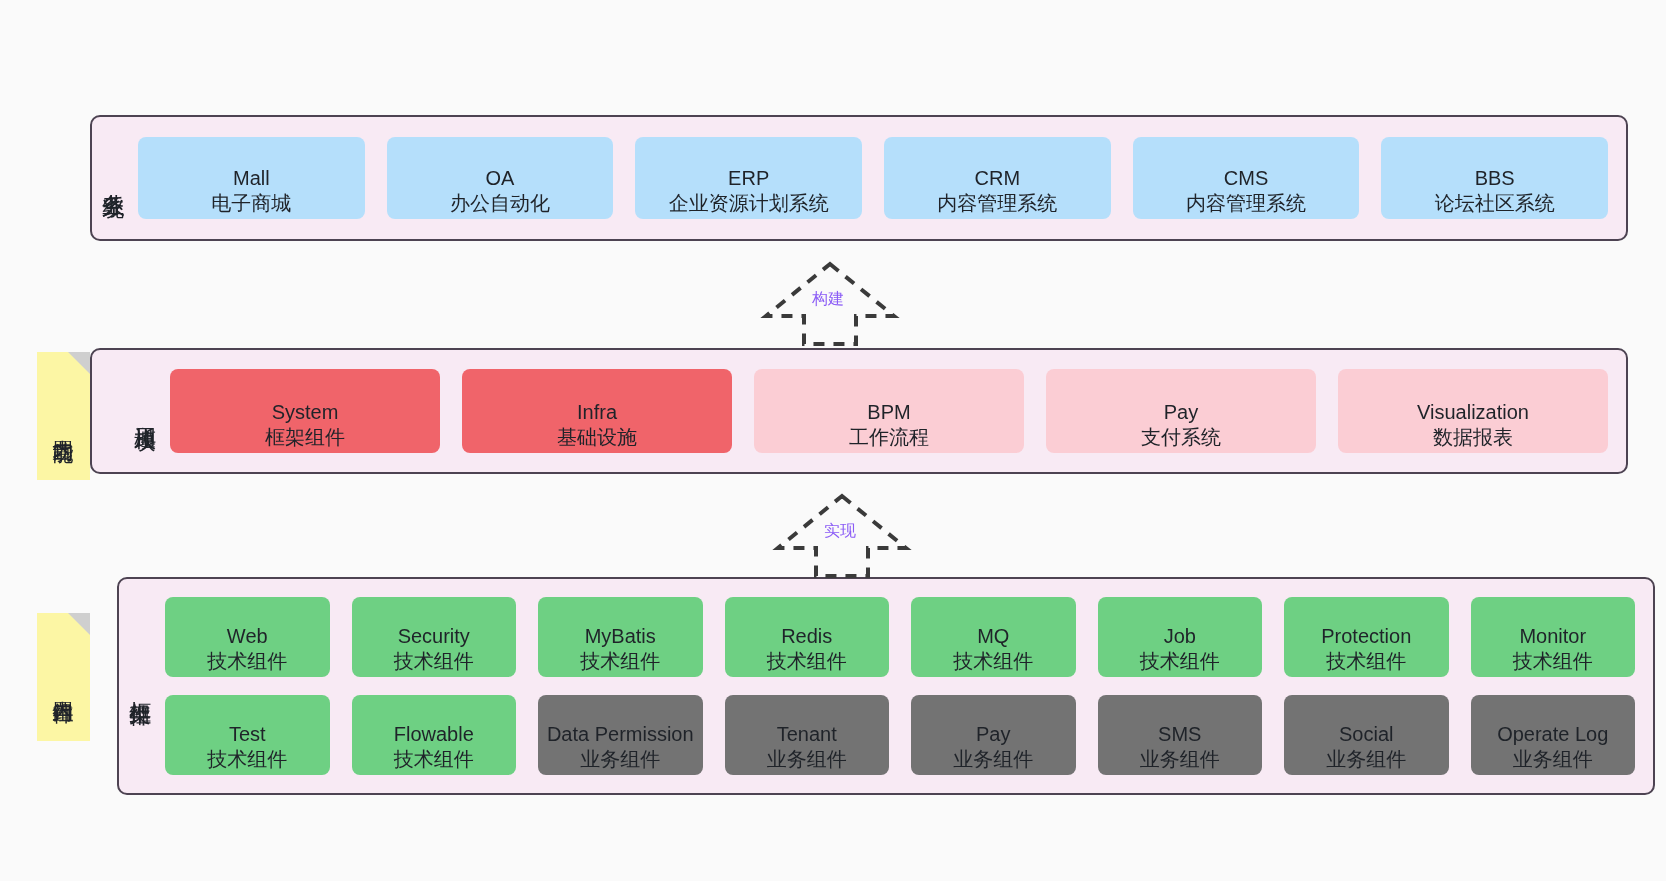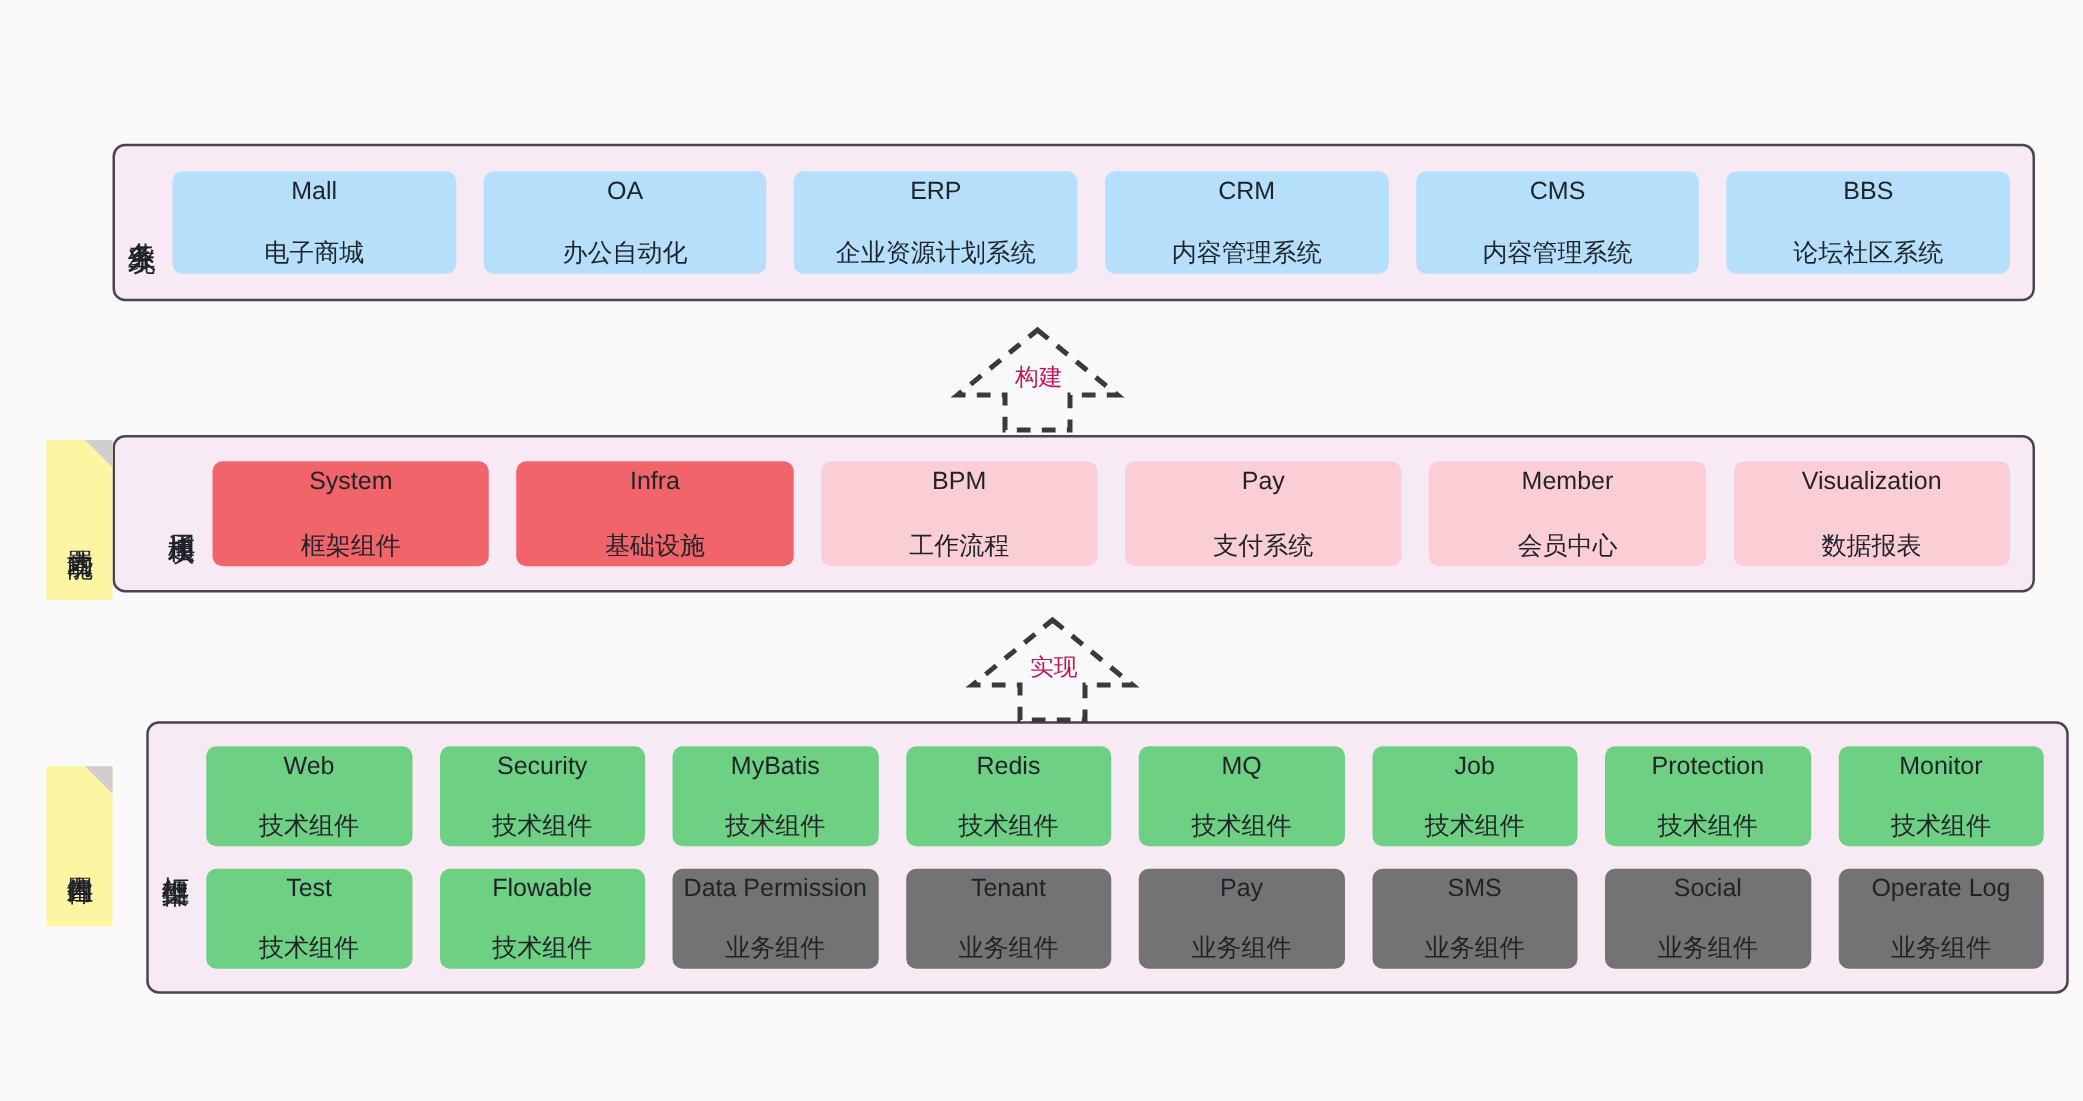"Mall" .card { justify-content: space-between -> flex-end }
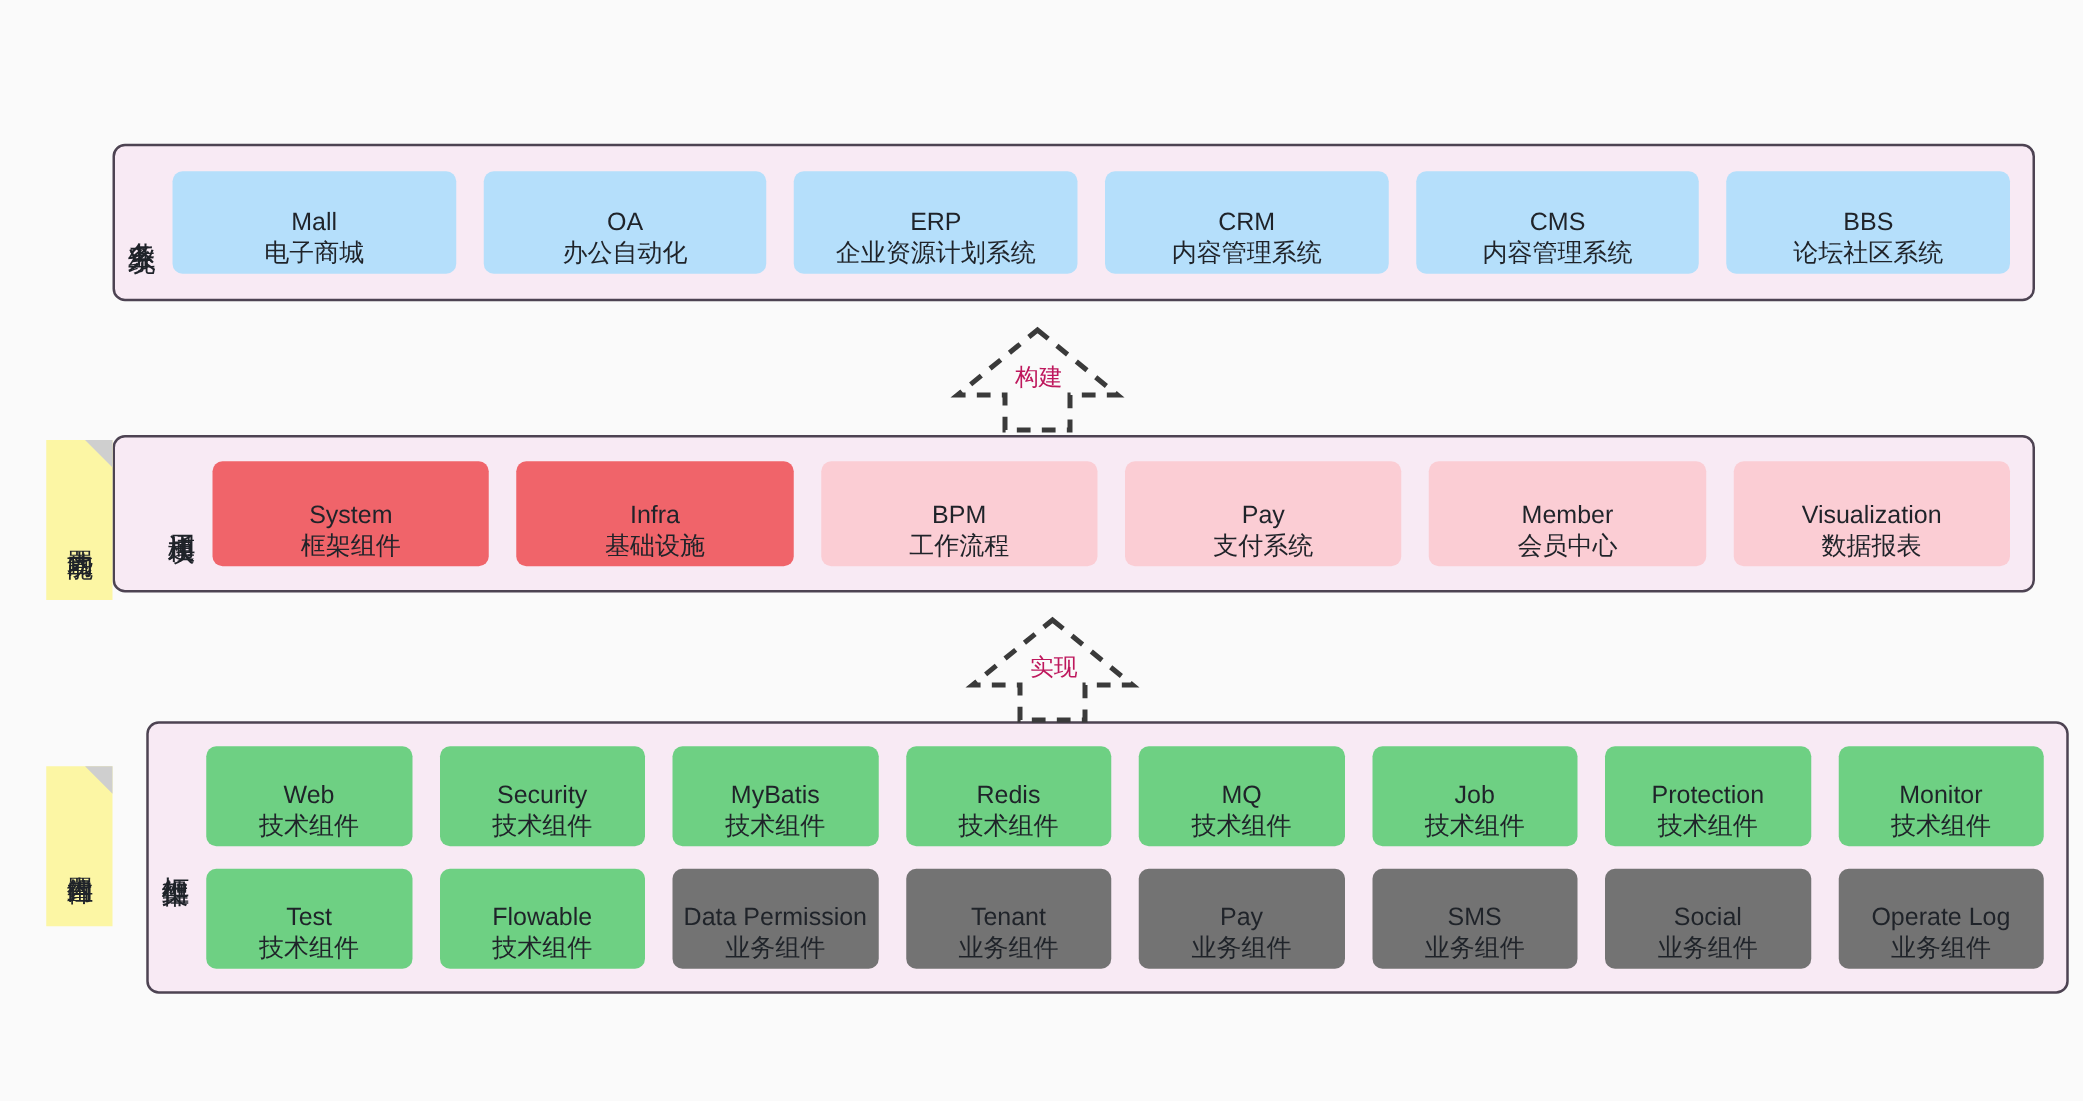"构建" .gen-label { color: #be185d -> #8b5cf6; font-size: 19px -> 16px }
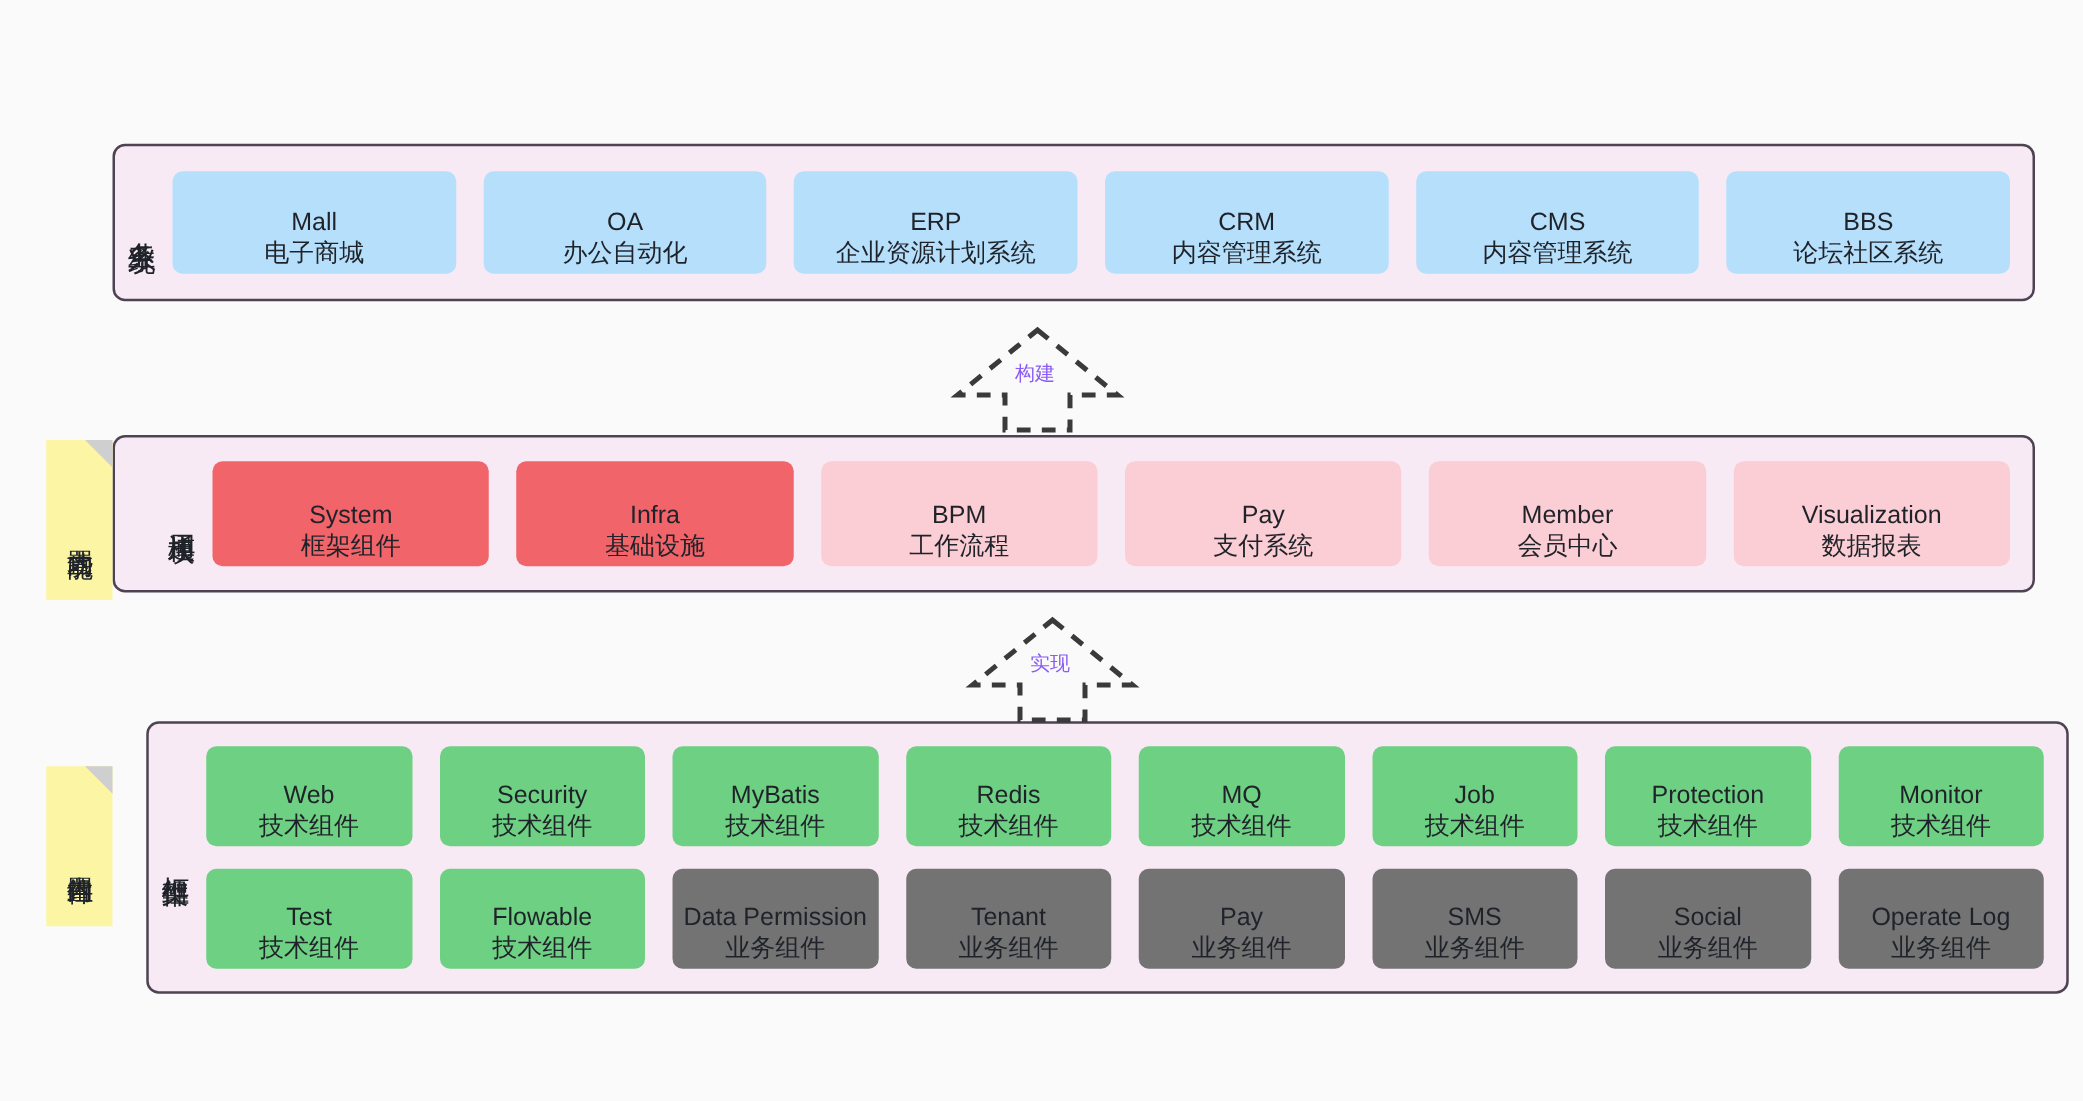"Member" div.card { html: <div> <span>Member</span> <span>会员中心</span> </div> -> none }
